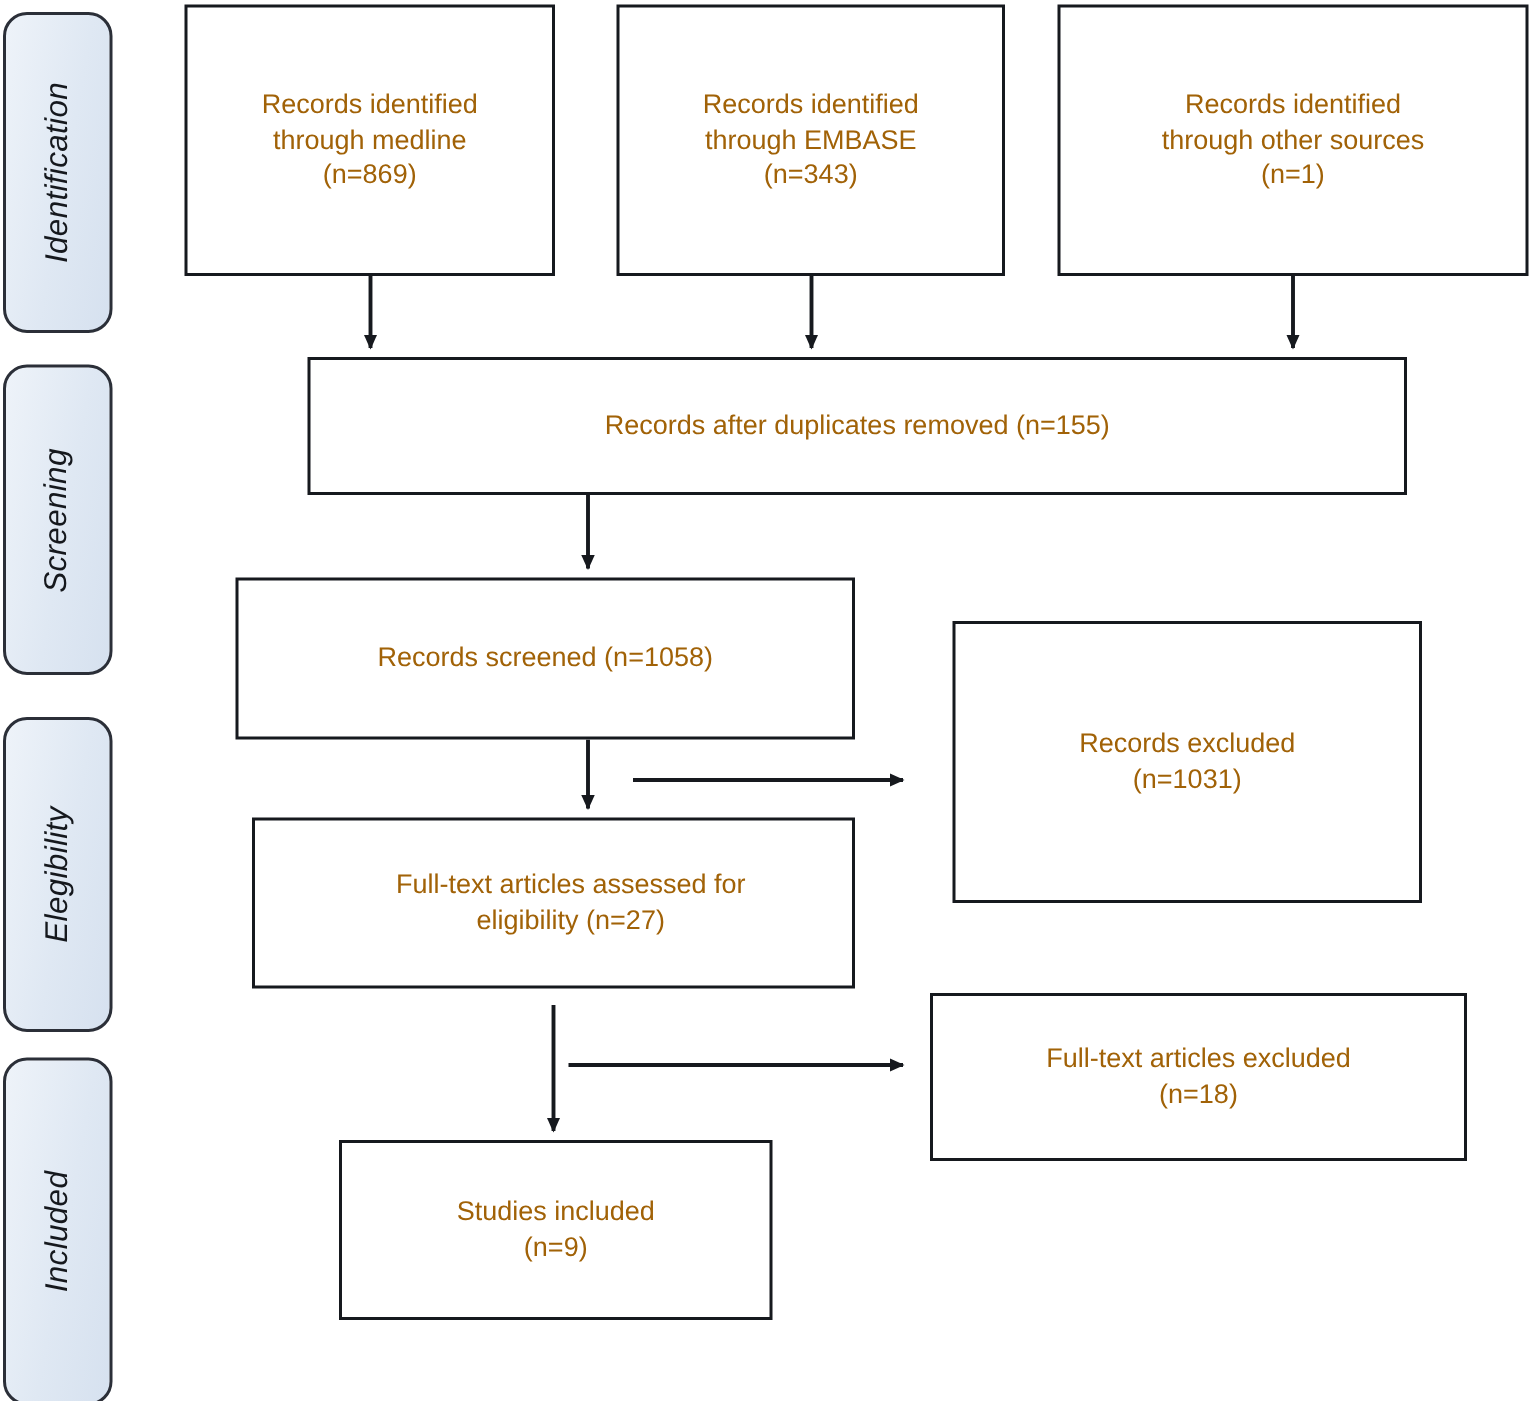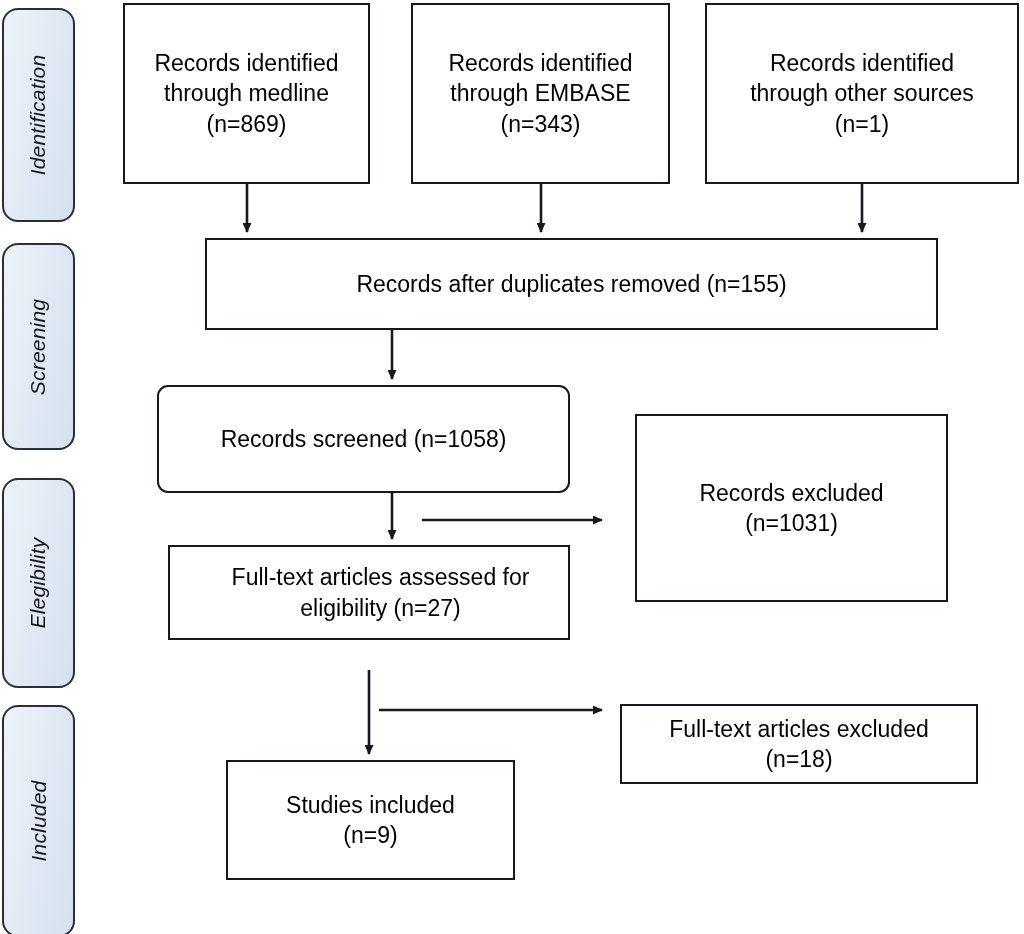"Records identified" .flow-box .box-text { color: #000000 -> #a16207; font-size: 23px -> 18px }
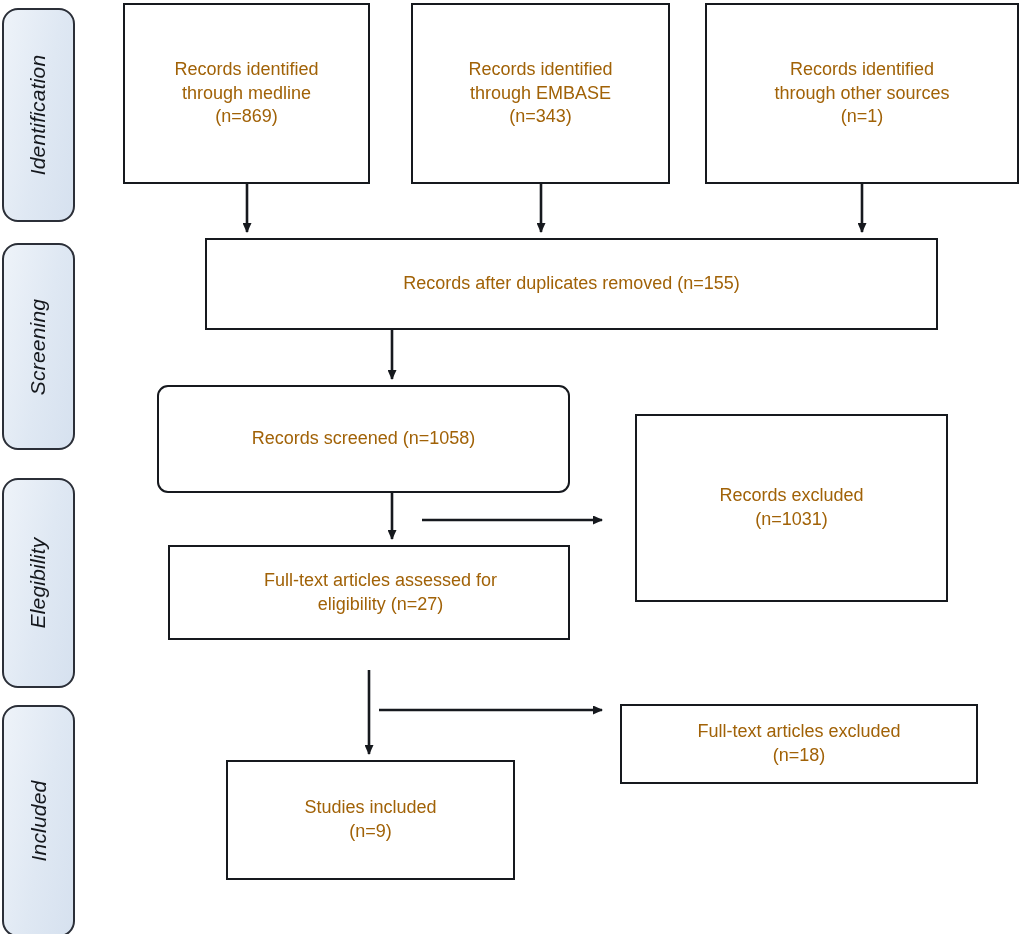"Records screened (n=1058)" div.flow-box { border-radius: 11px -> none }
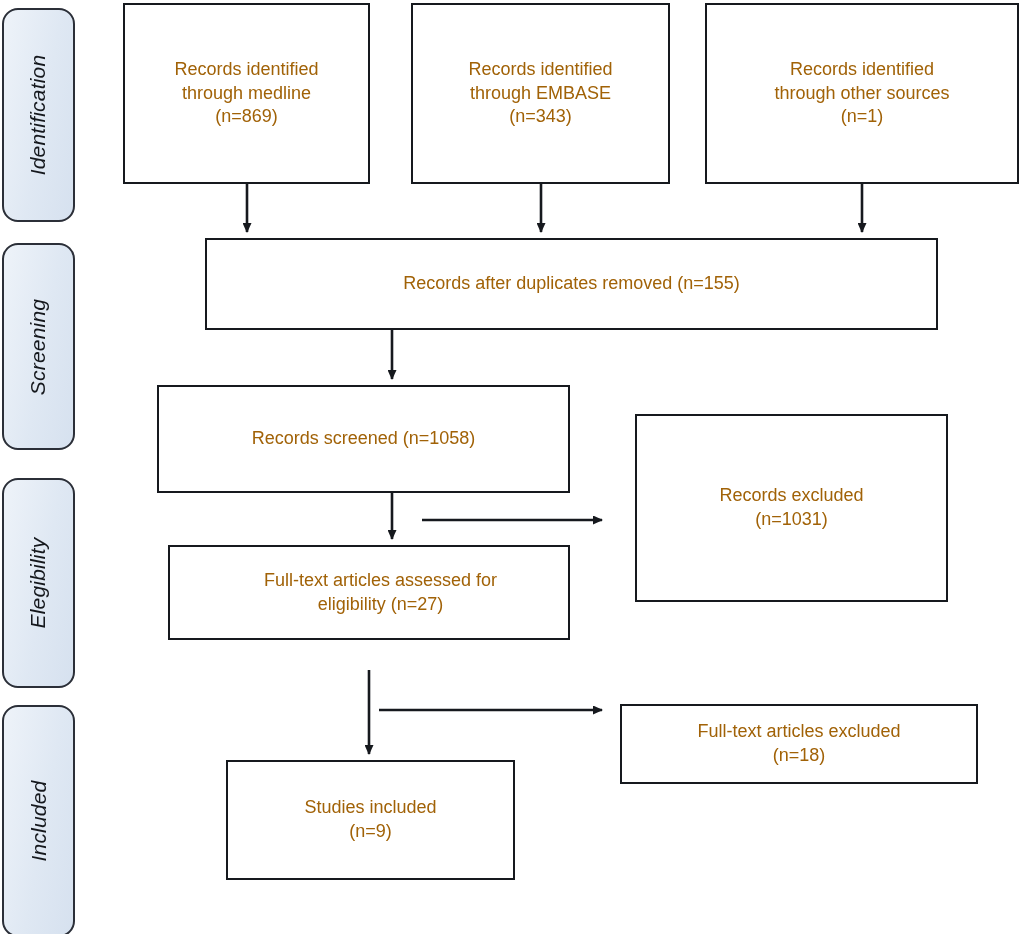"Full-text articles assessed for" div.flow-box { height: 95px -> 114px }
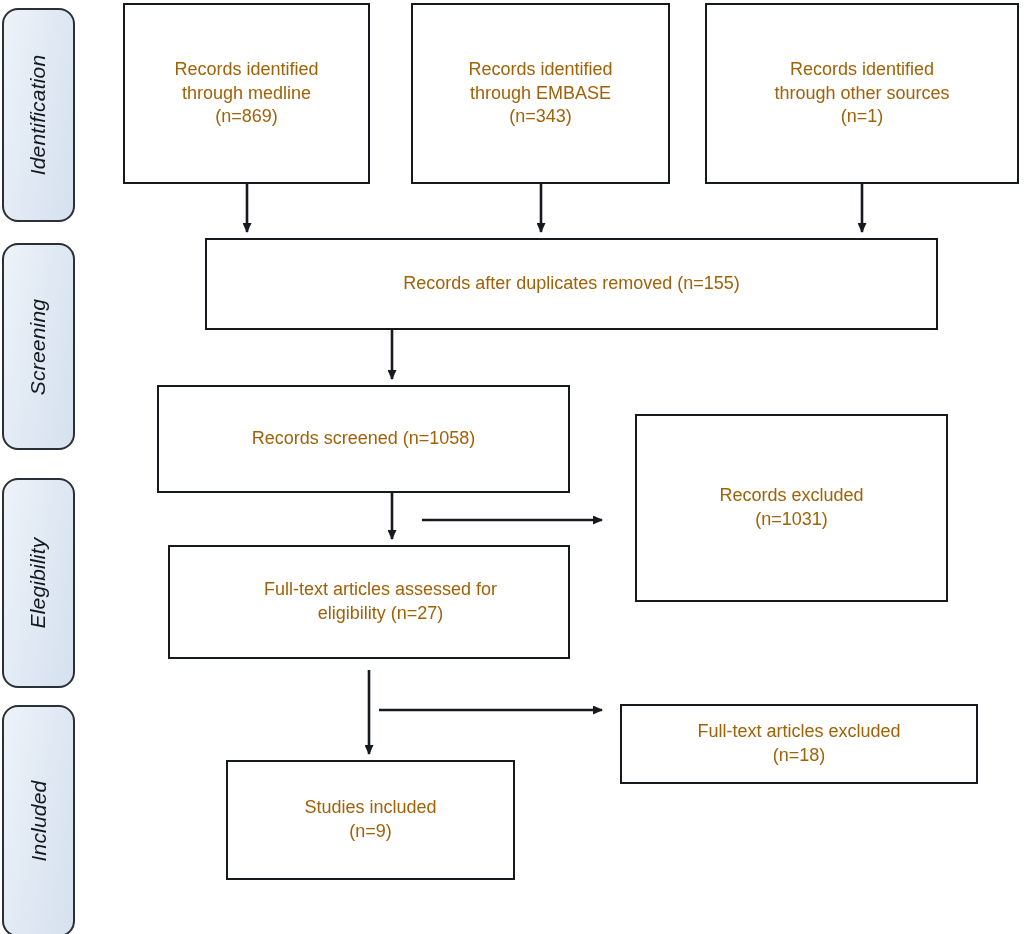"Full-text articles excluded" div.flow-box { height: 80px -> 112px; top: 704px -> 662px }
